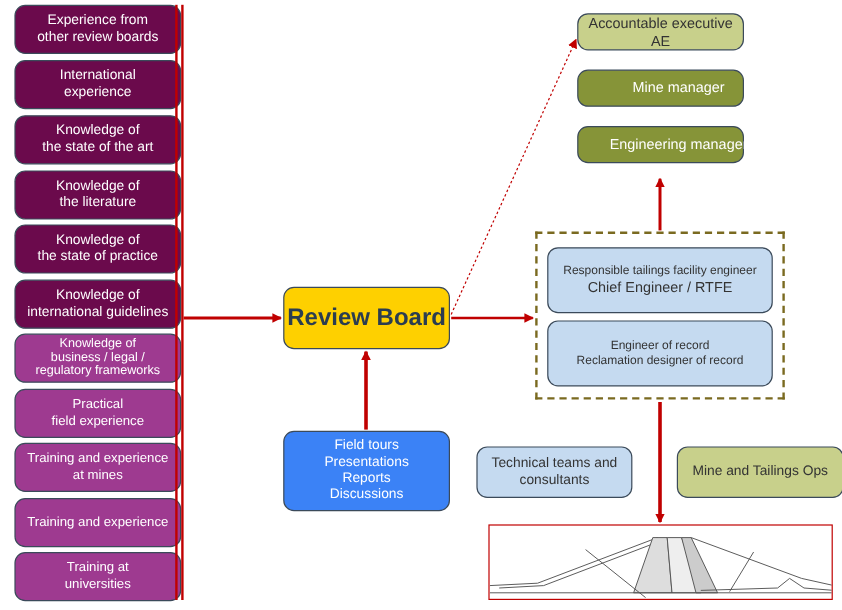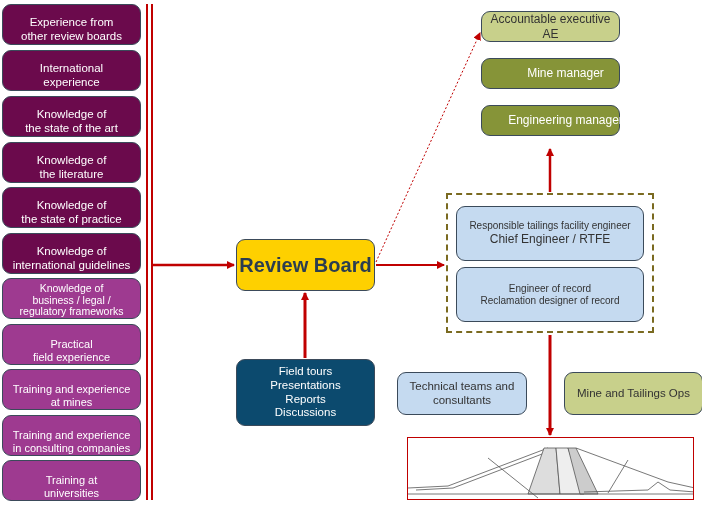"Experience from" .left { justify-content: flex-end -> none; left: 2px -> 12px }
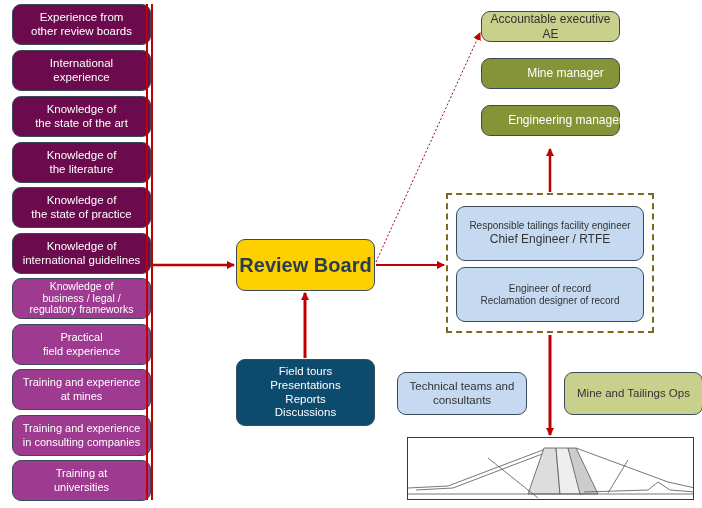"Field tours" .inputs { background: #0c4a6e -> #3b82f6 }
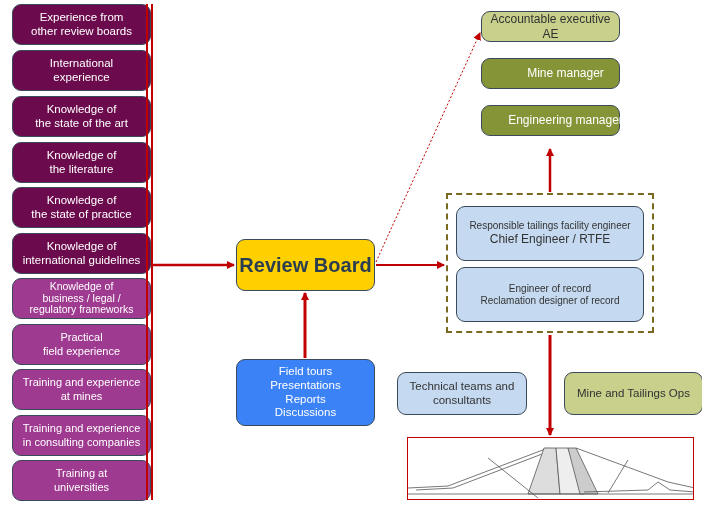"in consulting companies" span.line { html: <span>in consulting companies</span> -> none }
